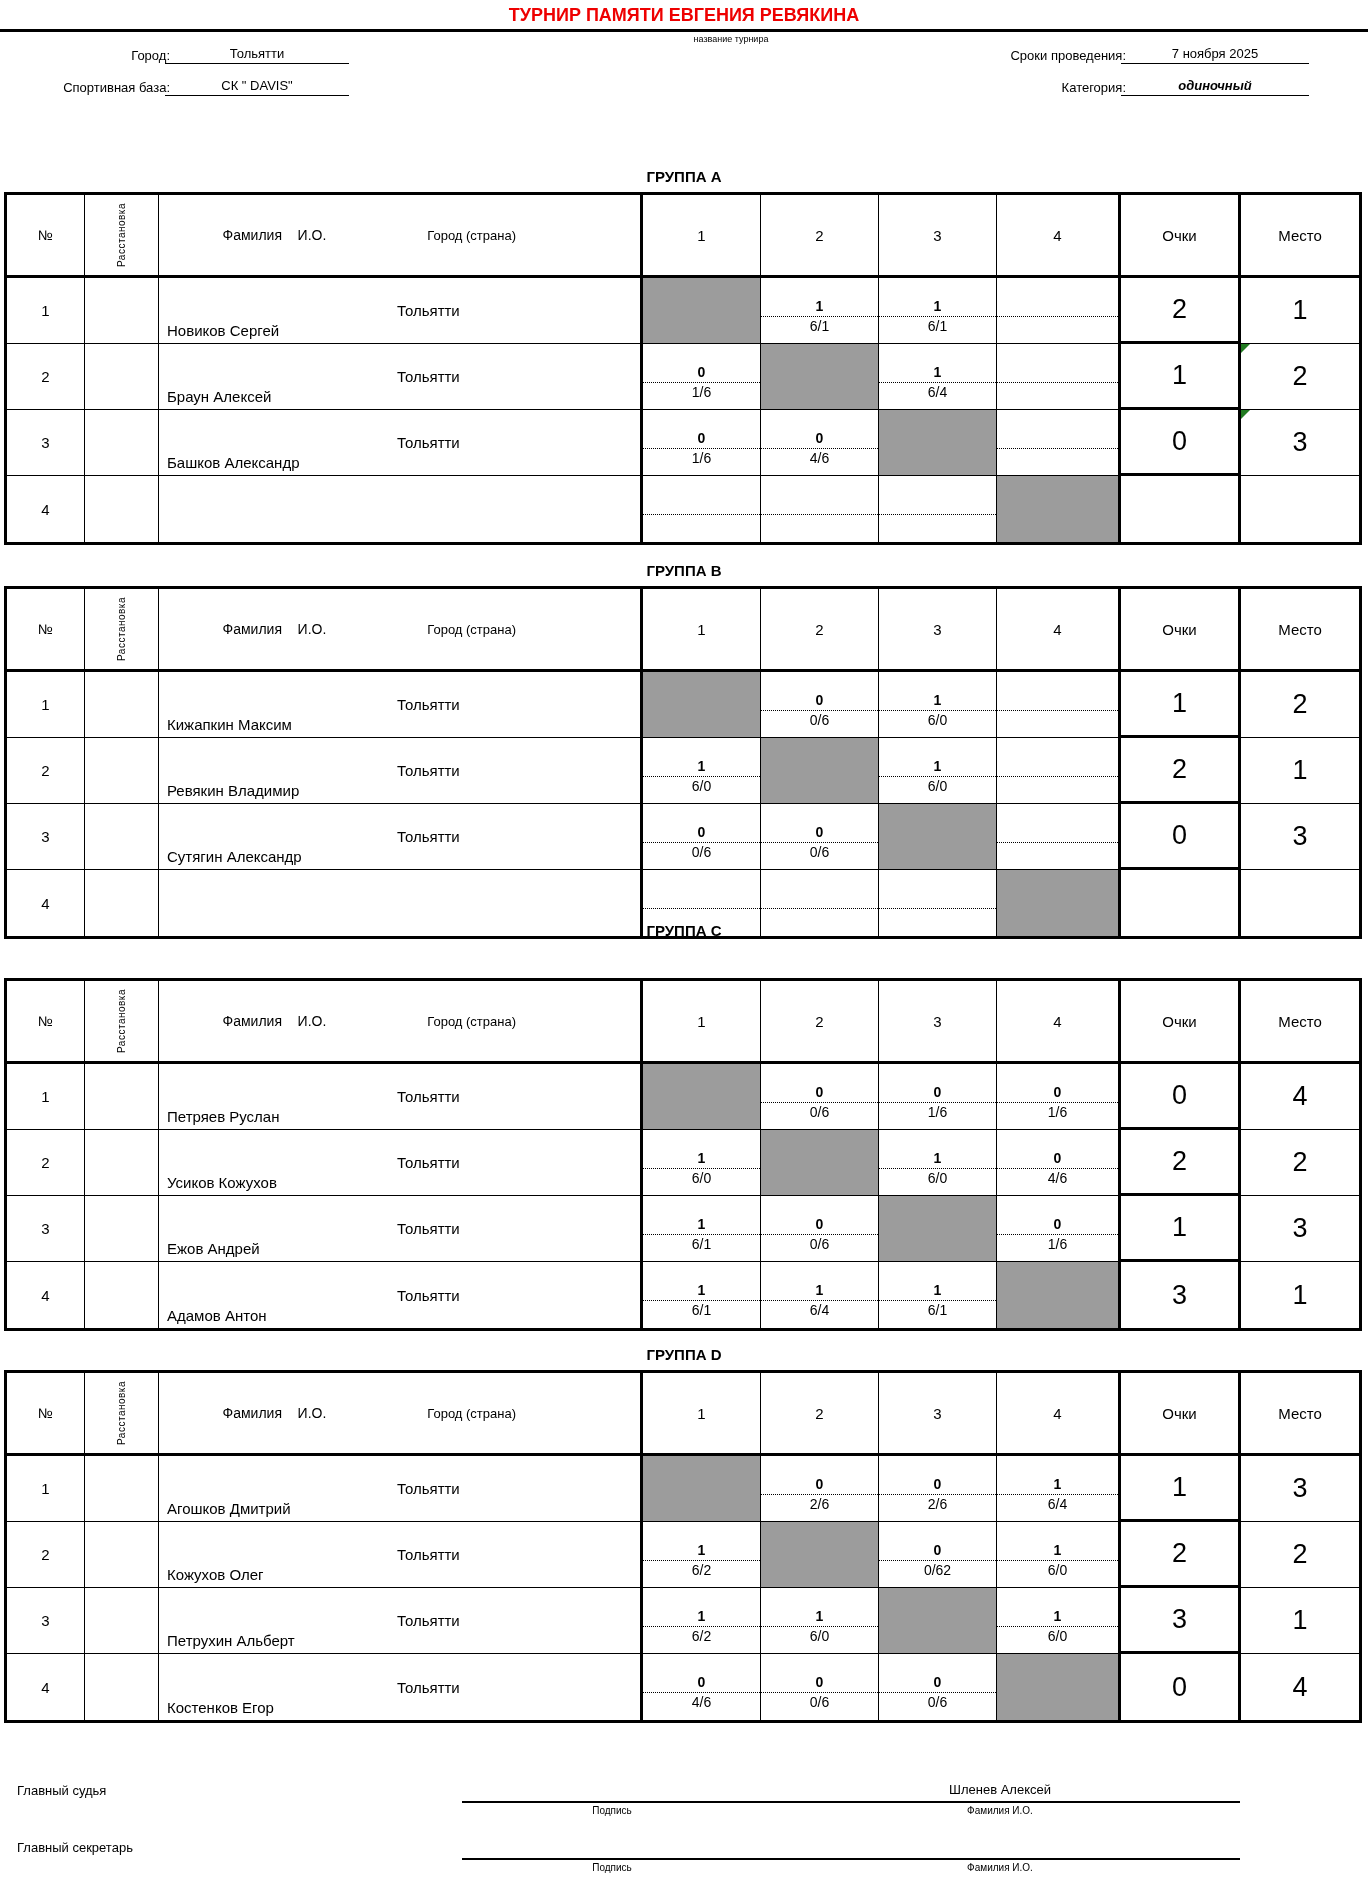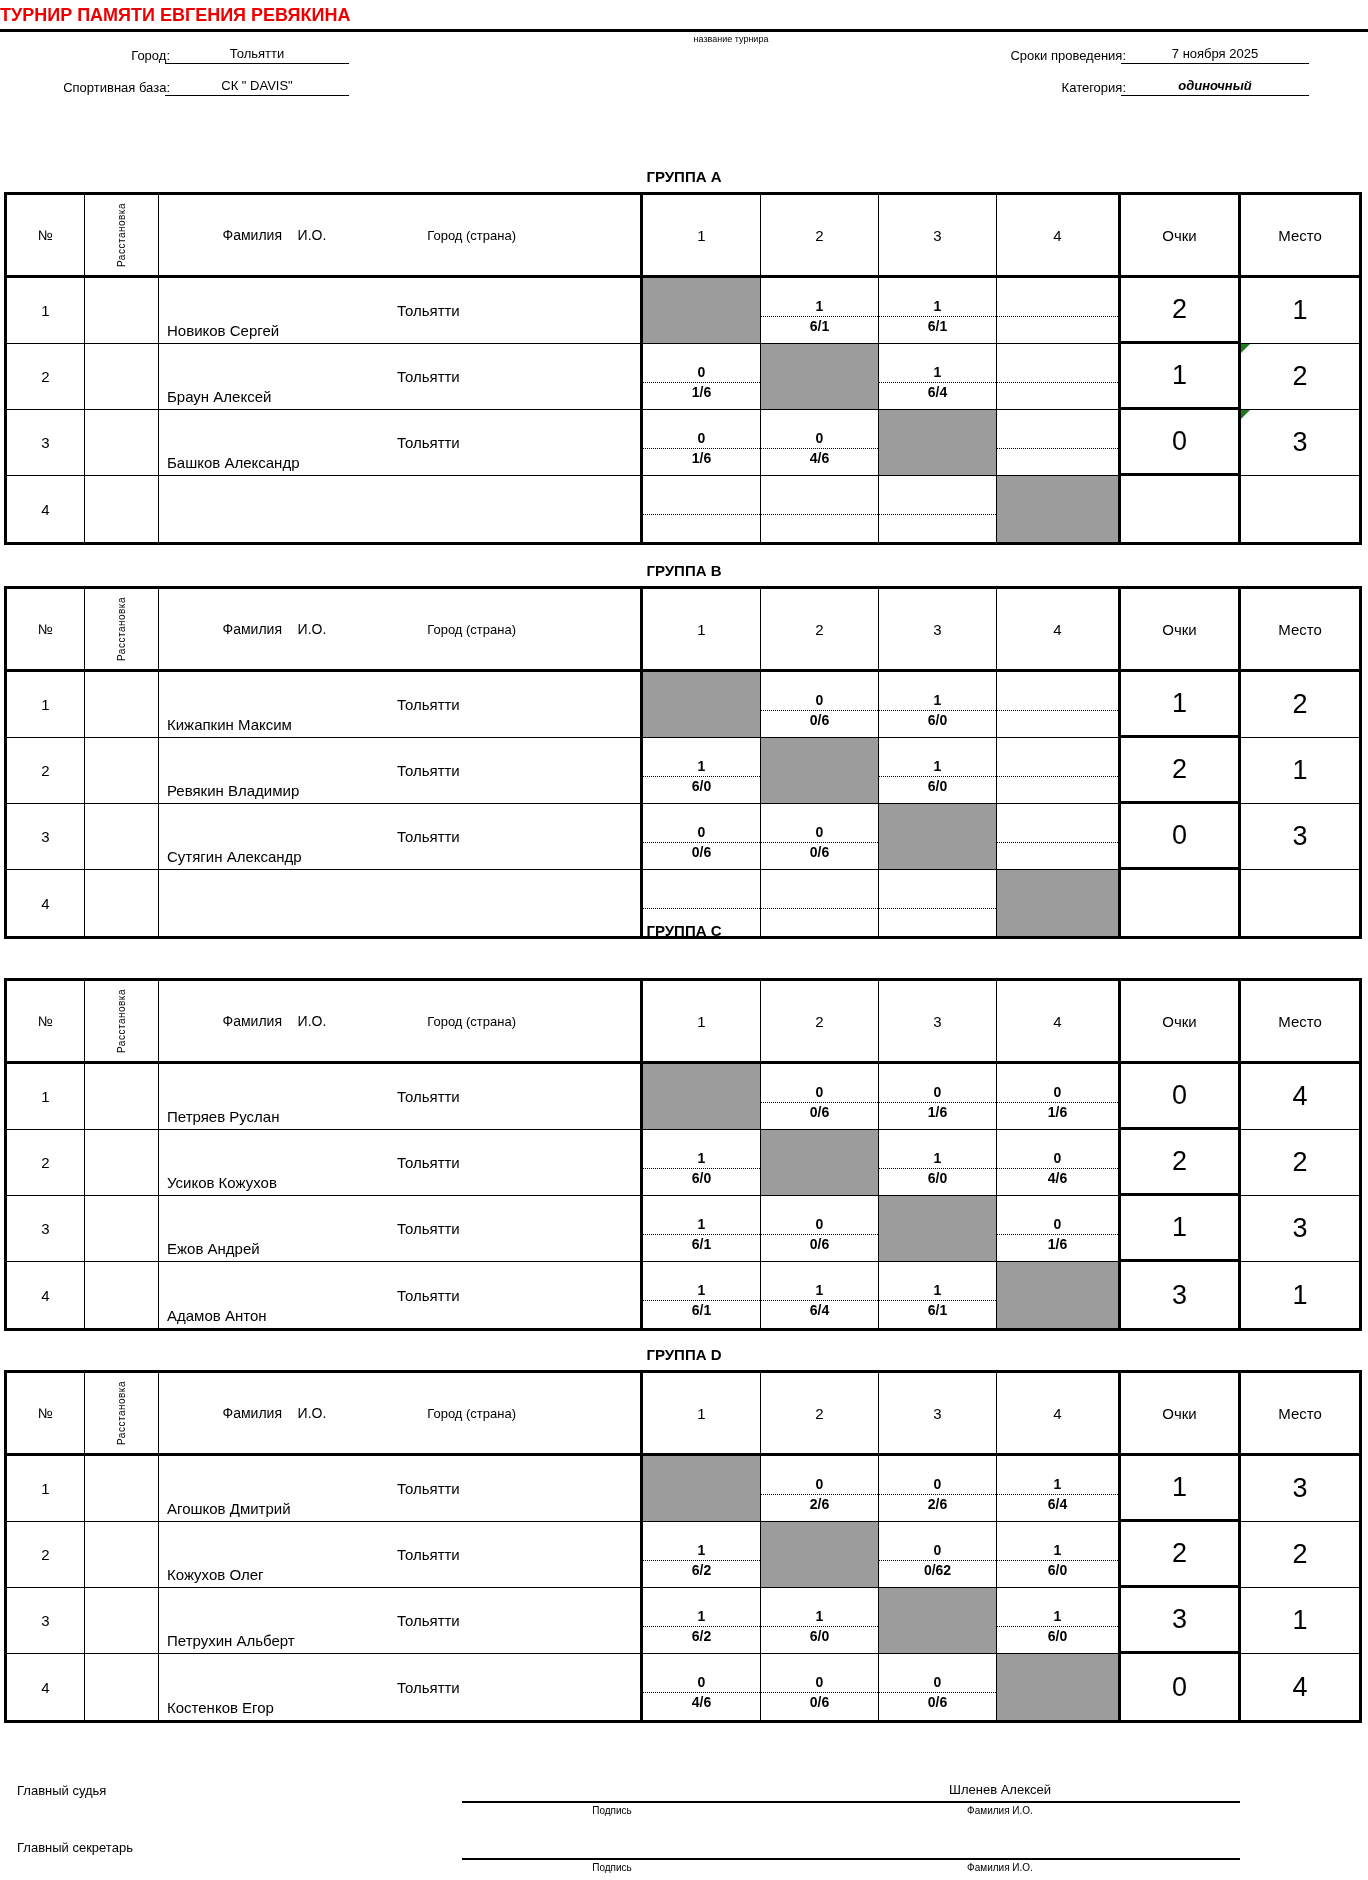"ТУРНИР ПАМЯТИ ЕВГЕНИЯ РЕВЯКИНА" #title { text-align: none -> center }
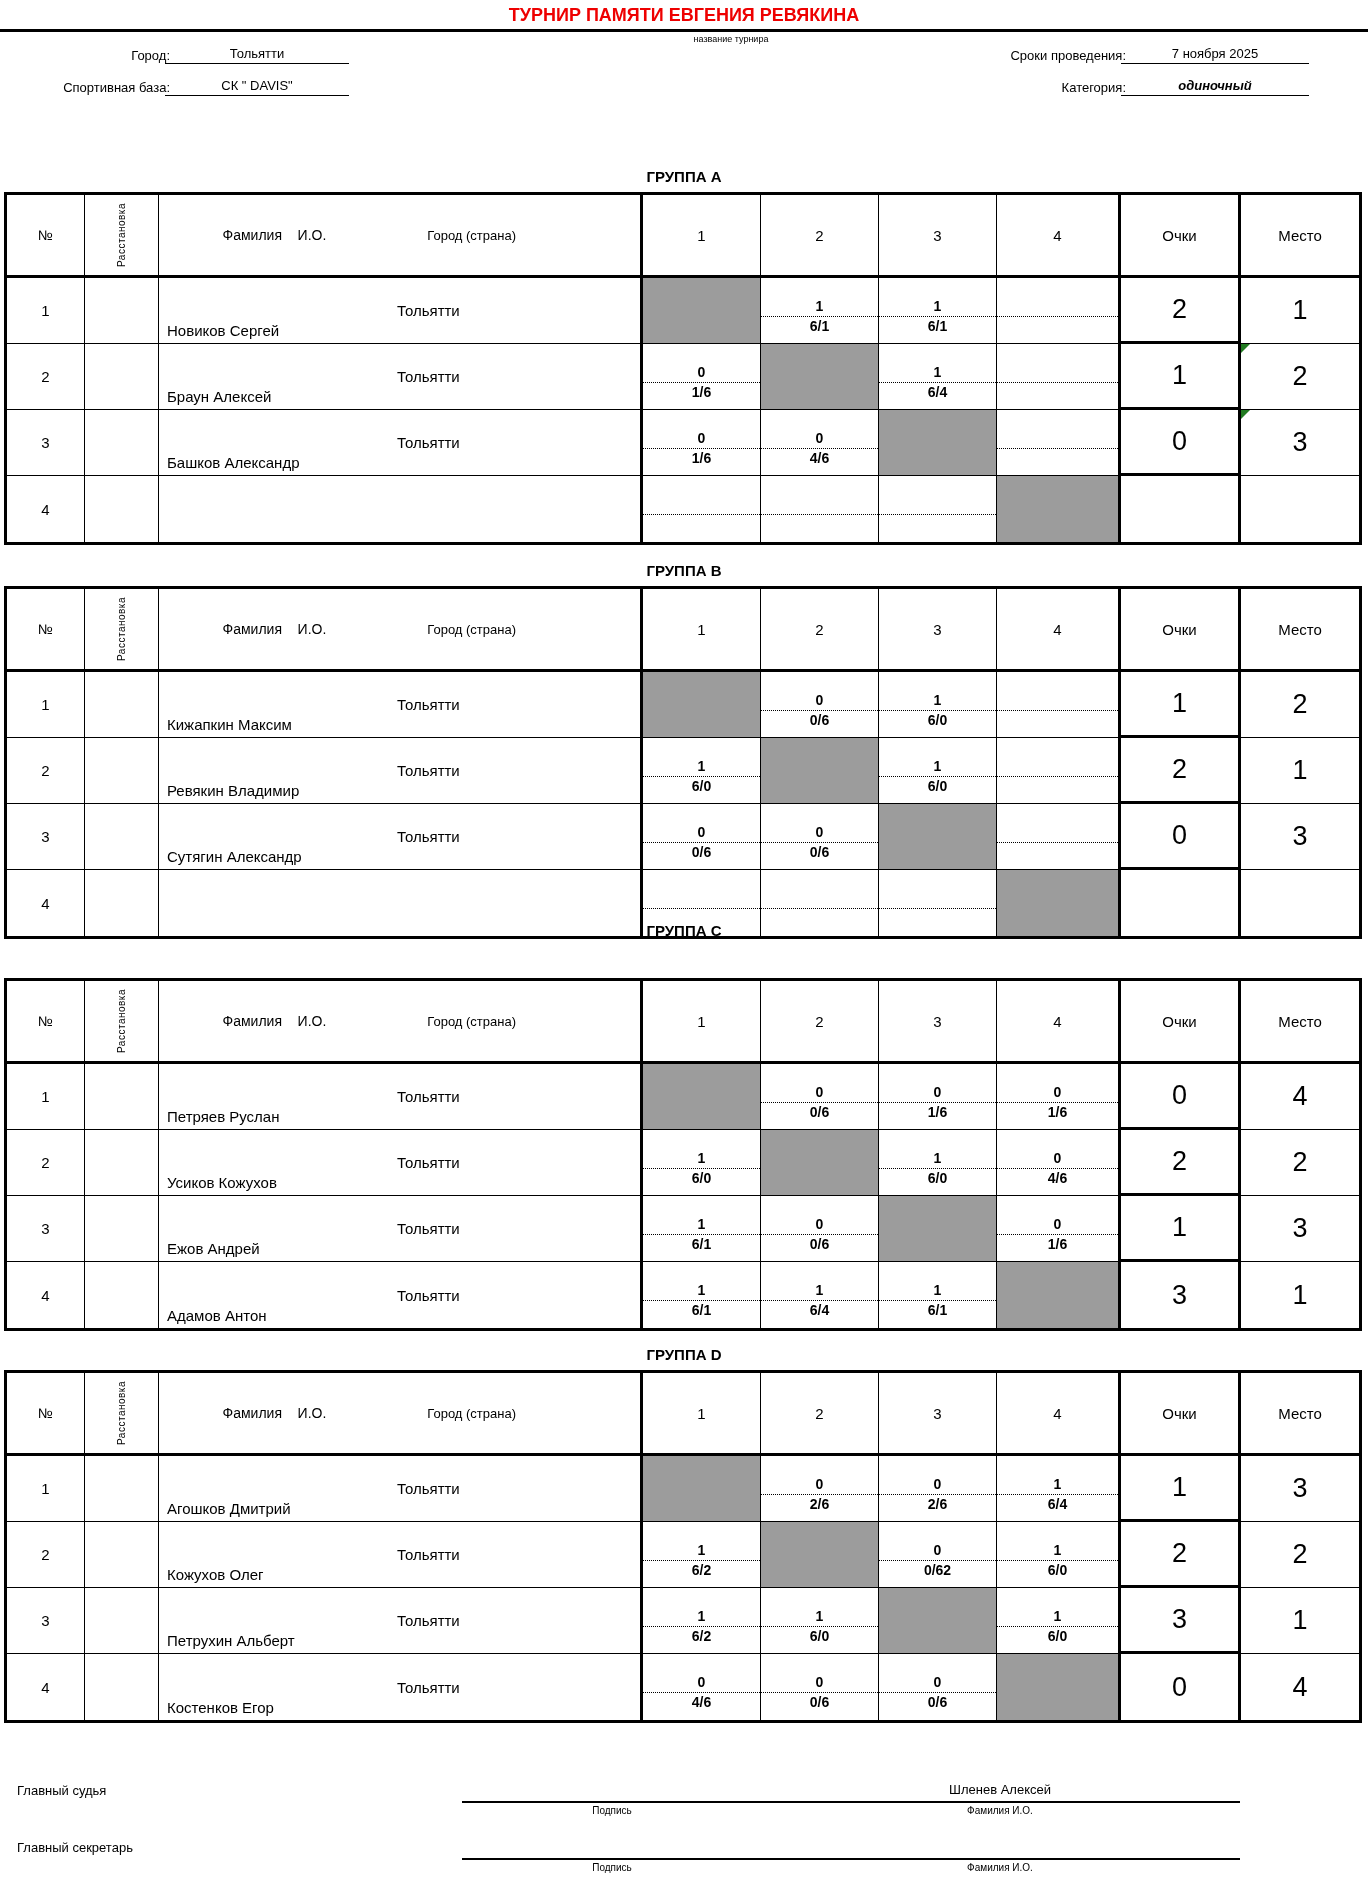"6/1" .score .bot { font-weight: bold -> none }
